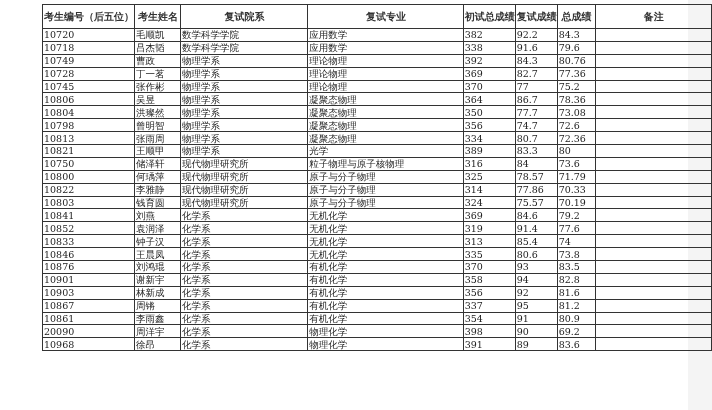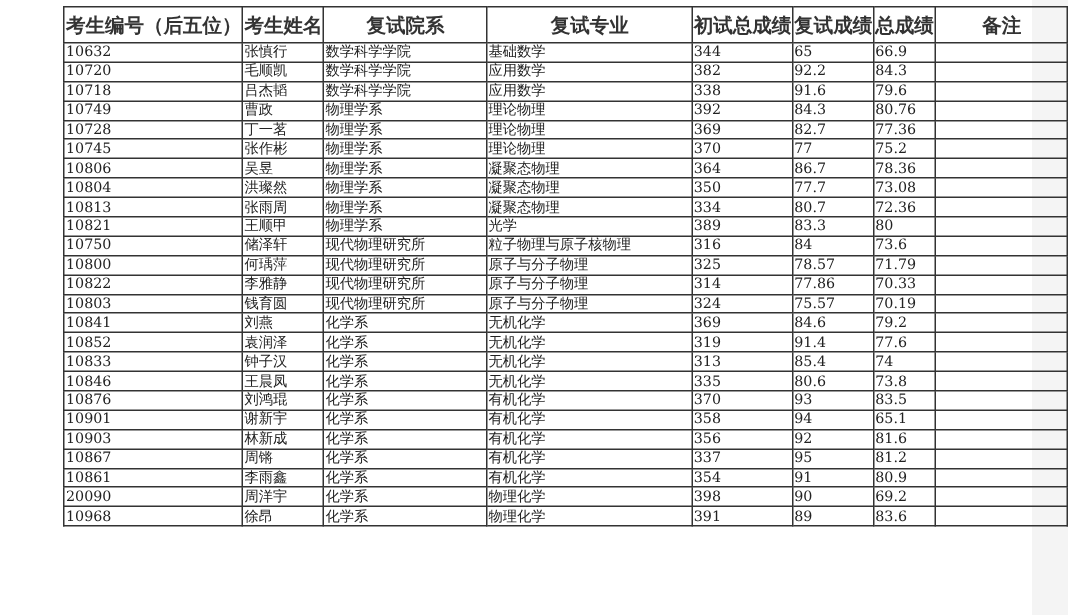"考生编号（后五位）" th { font-size: 13px -> 10px }
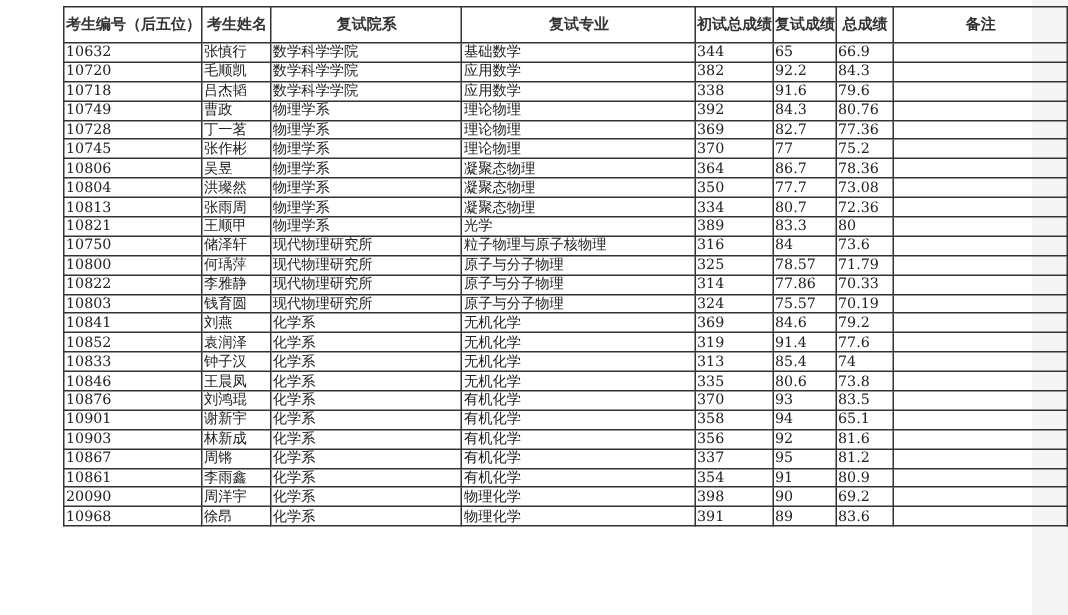"10632" tr { html: <tr> <td>10632</td> <td>张慎行</td> <td>数学科学学院</td> <td>基础数学</td> <td>344</td> <td>65</td> <td>66.9</td> <td></td> </tr> -> none }
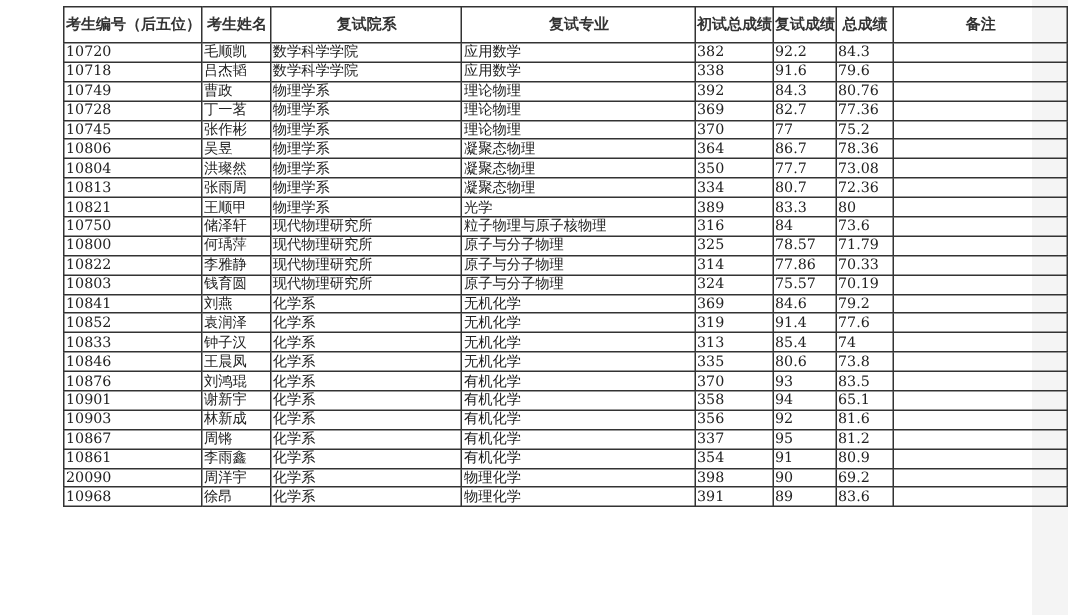"10798" tr { html: none -> <tr> <td>10798</td> <td>曾明智</td> <td>物理学系</td> <td>凝聚态物理</td> <td>356</td> <td>74.7</td> <td>72.6</td> <td></td> </tr> }
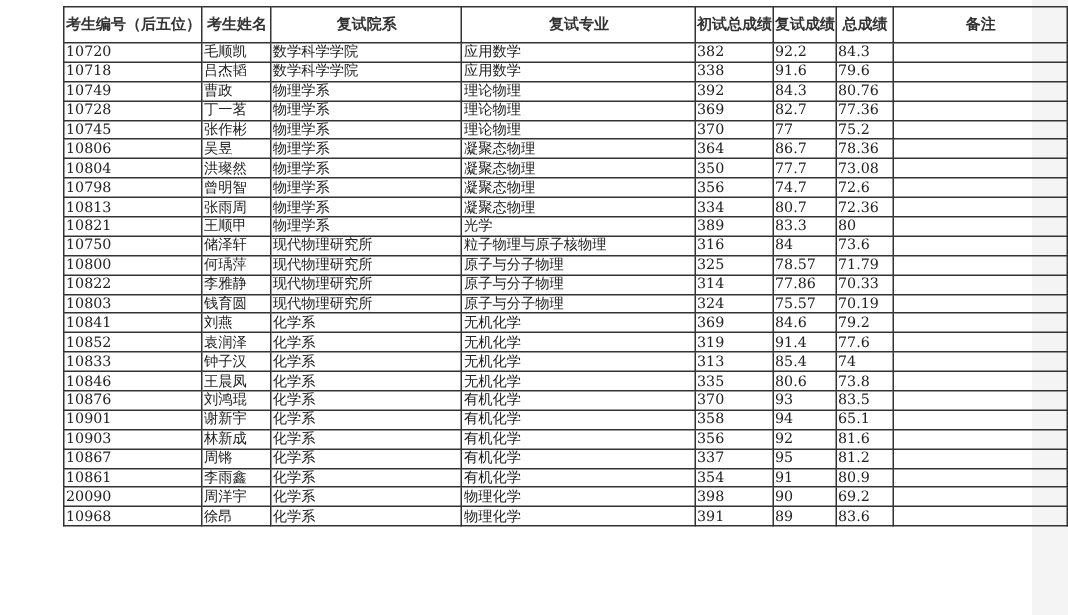"65.1" td { text: 65.1 -> 82.8 }
